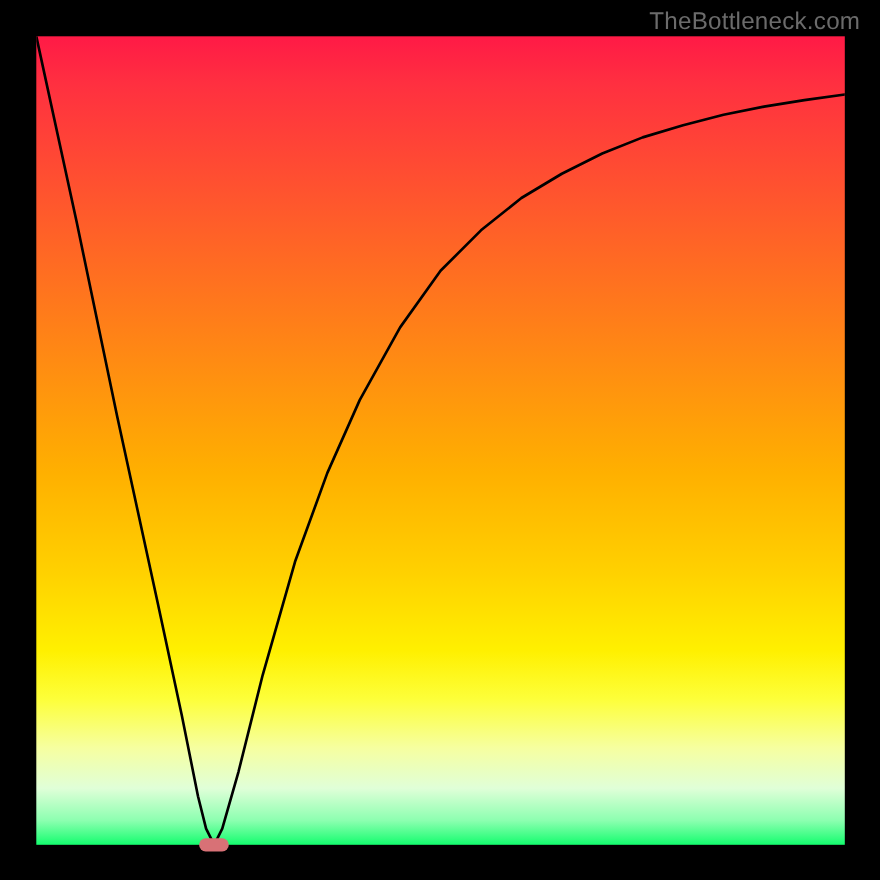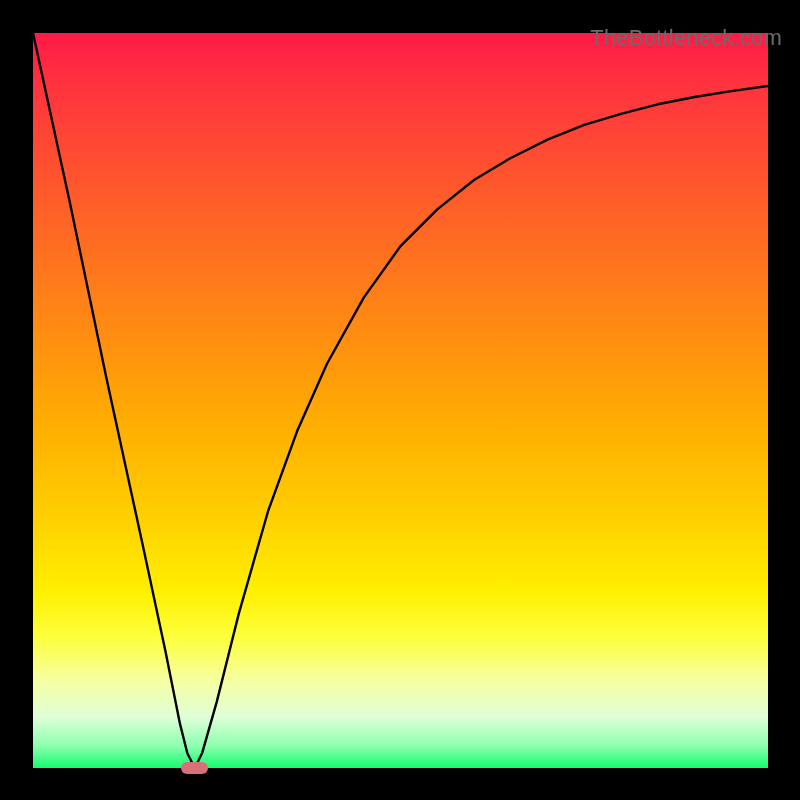"TheBottleneck.com" .watermark { margin-top: 19px -> none }
